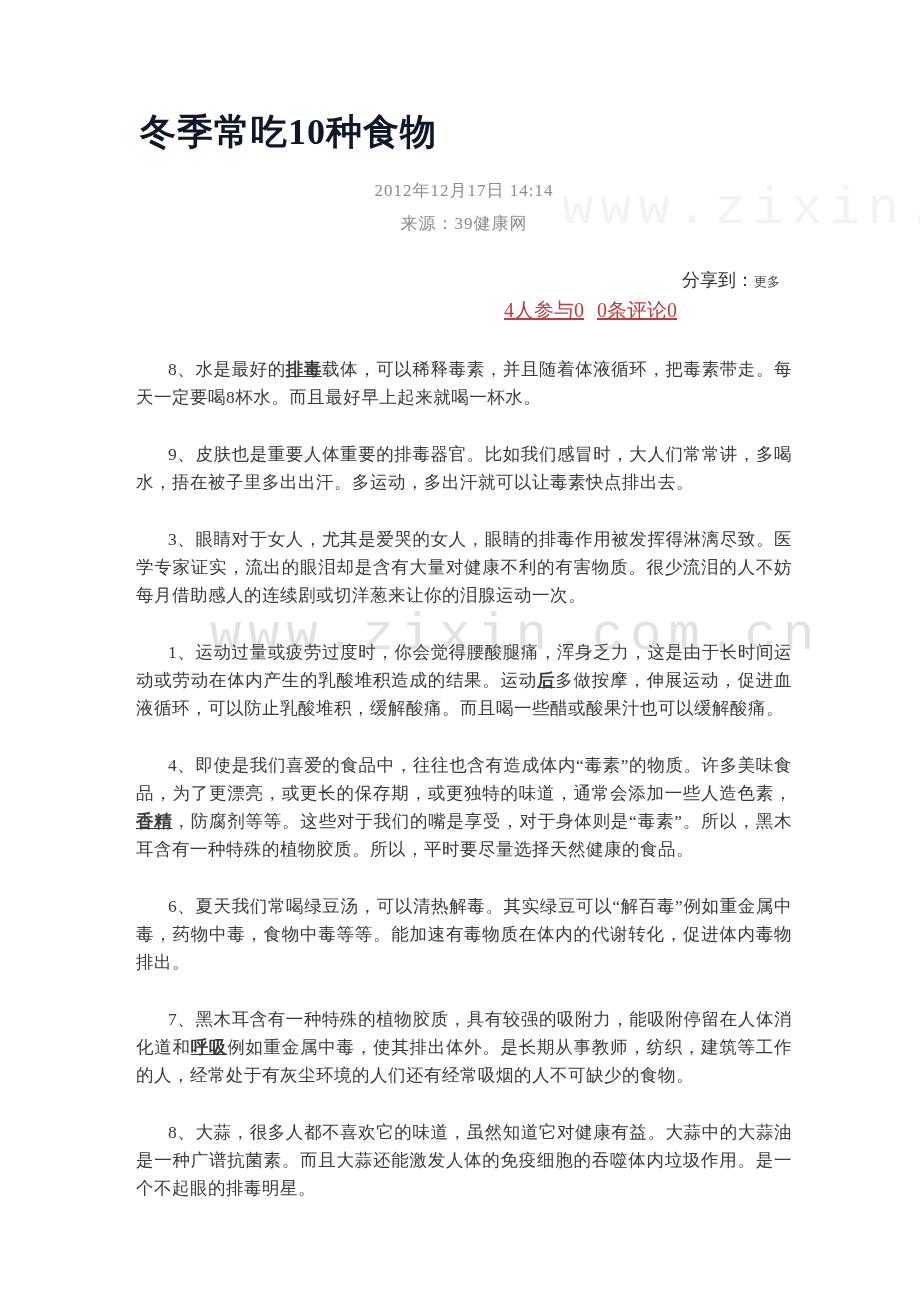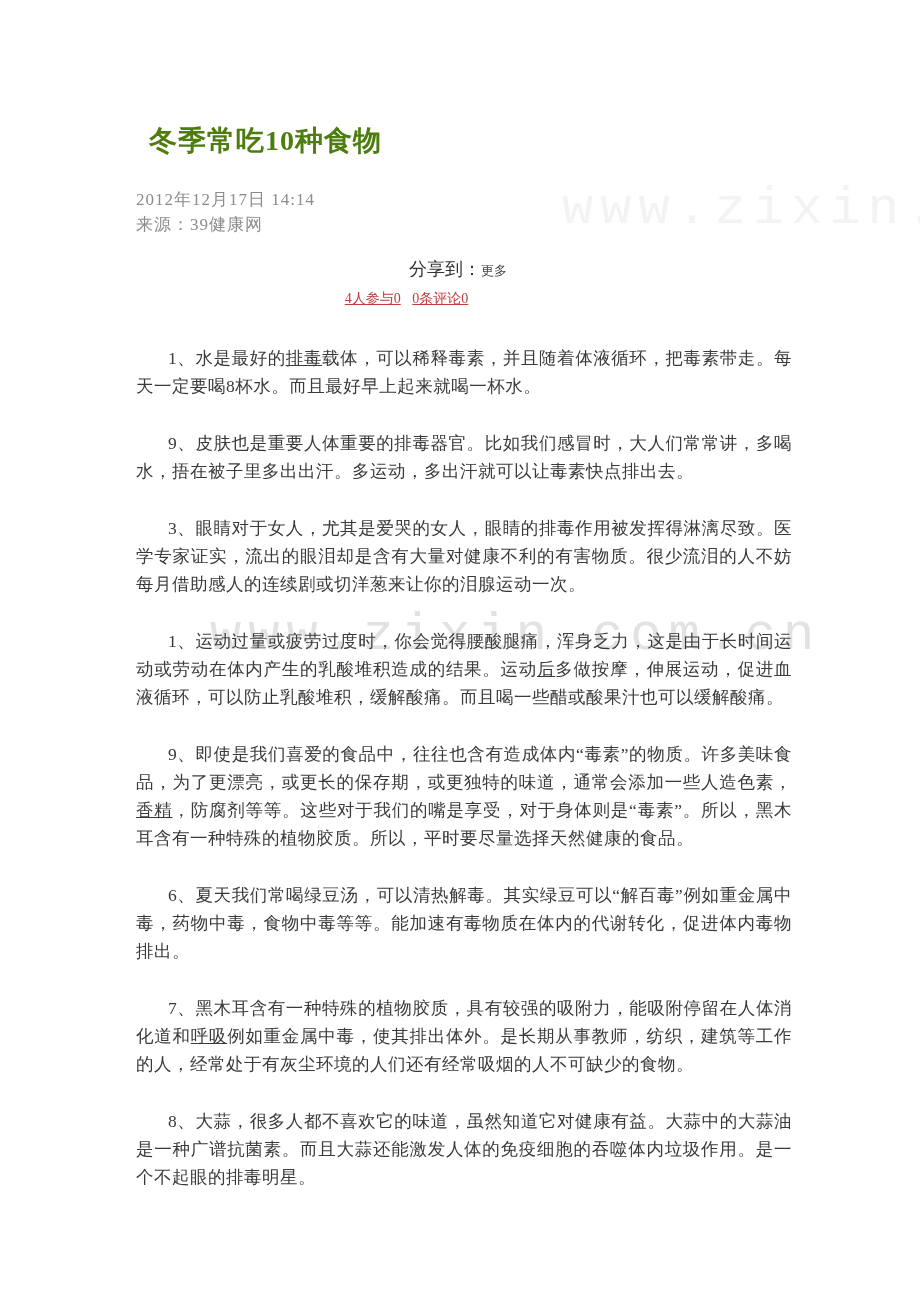"冬季常吃10种食物" .title { color: #4d7c0f -> #0f172a; font-size: 28px -> 36px; margin: 13px -> 4px }
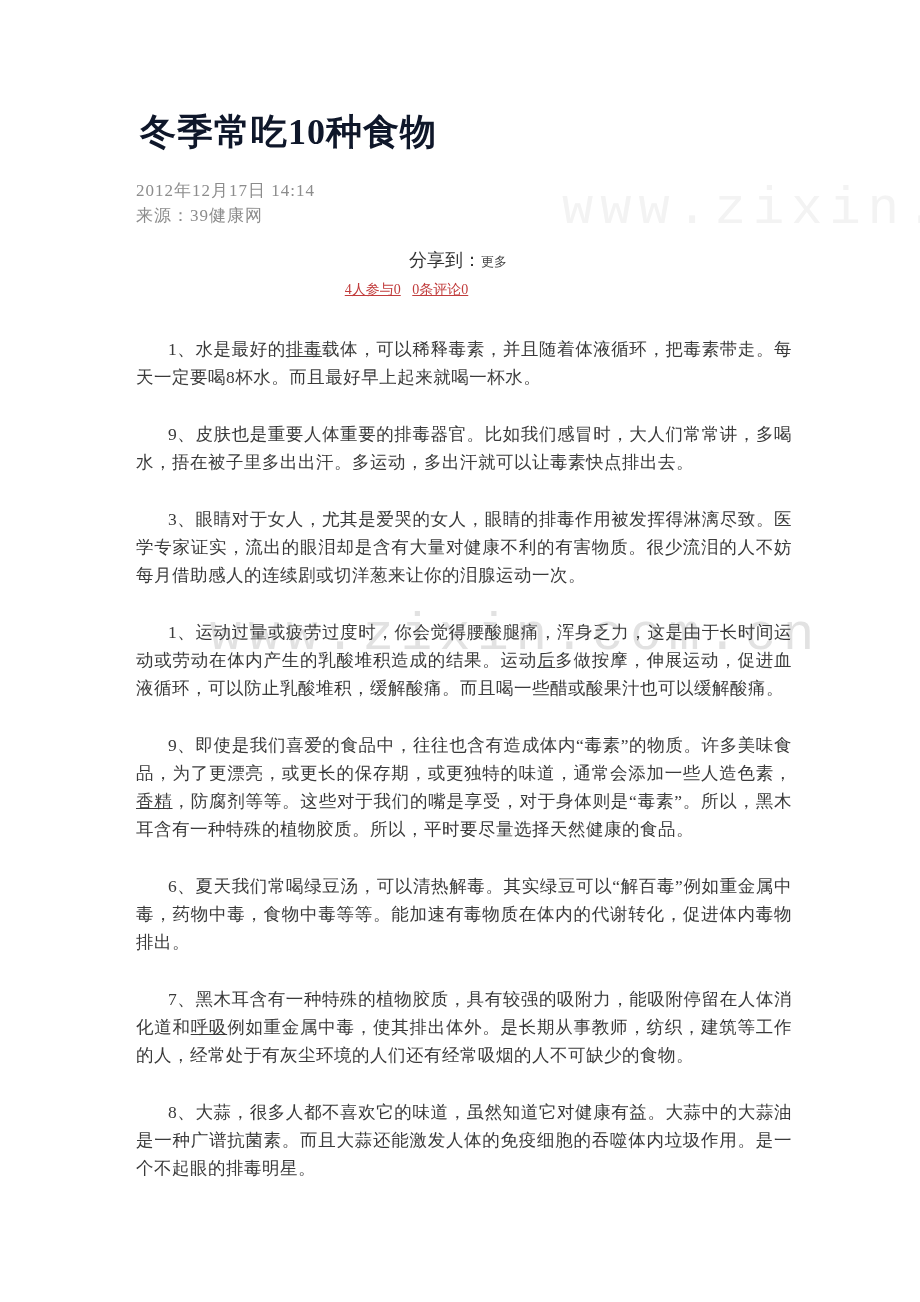"2012年12月17日 14:14" .meta div { margin: 0 -> 8px; text-align: none -> center }
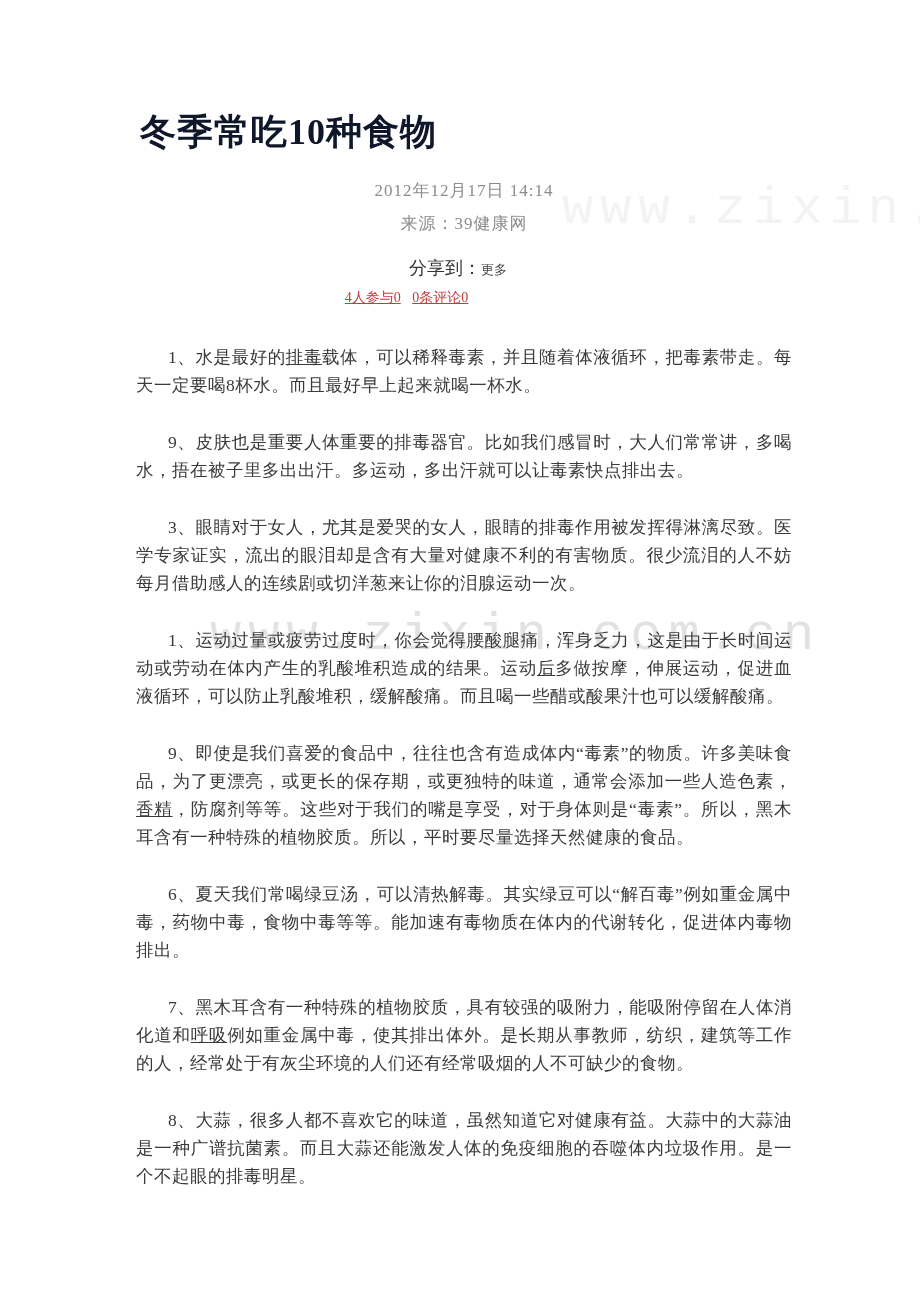"分享到：更多" .share { margin-top: 20px -> 32px; text-align: center -> right }
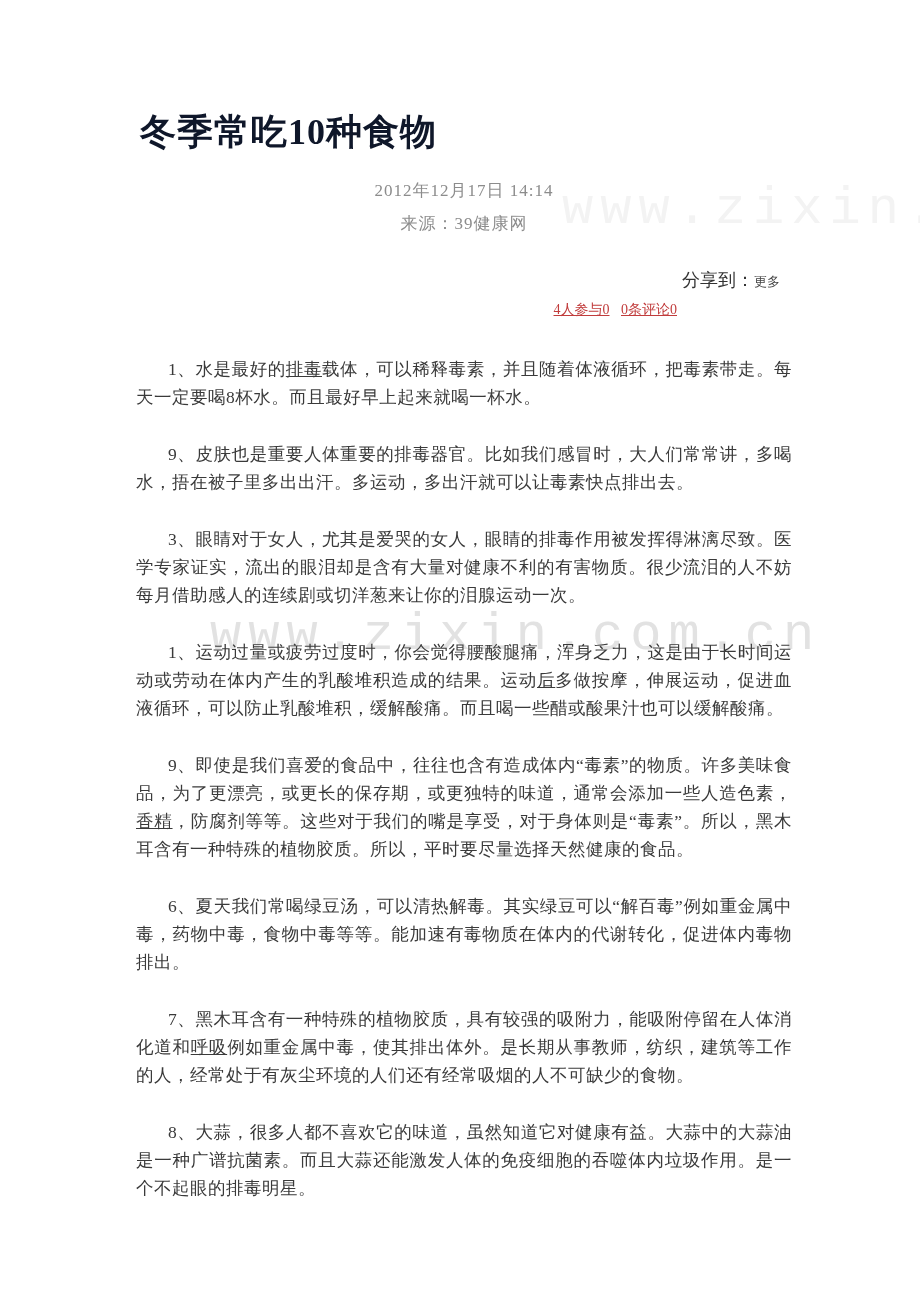"4人参与0 0条评论0" .share-line2 { font-size: 14px -> 20px }
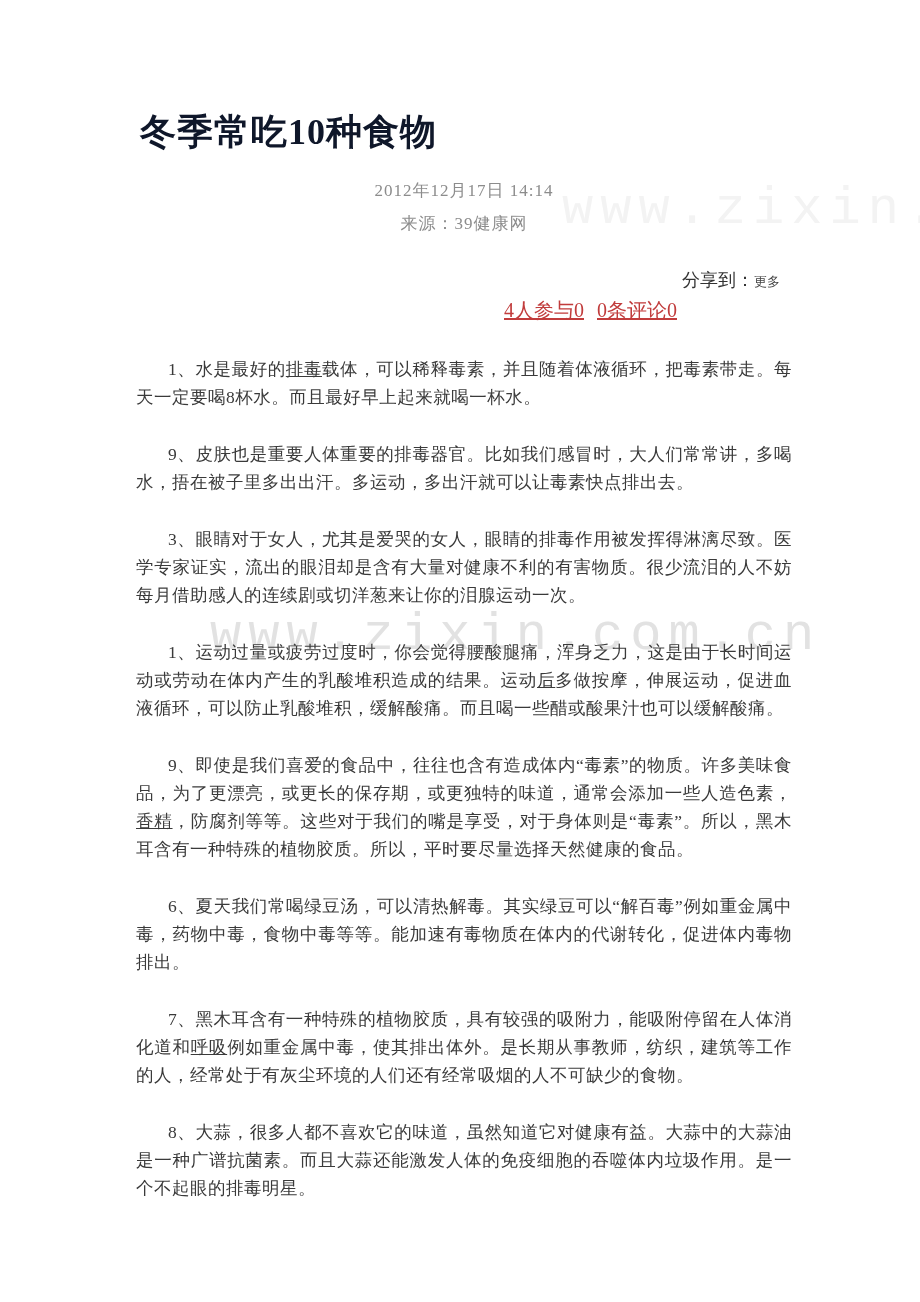"1、水是最好的" span { text: 1 -> 8 }
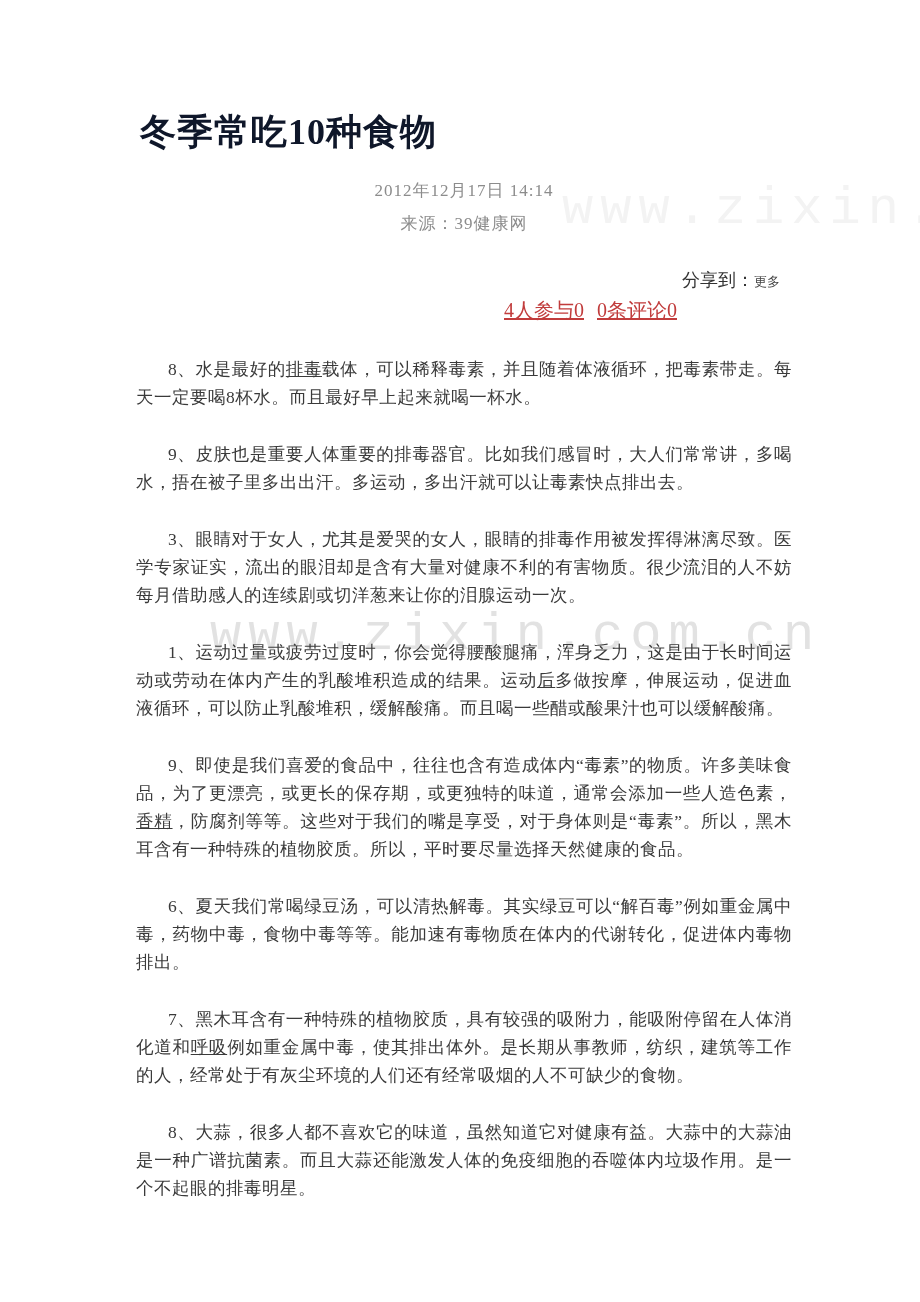"排毒" .article p .em { font-weight: normal -> bold }
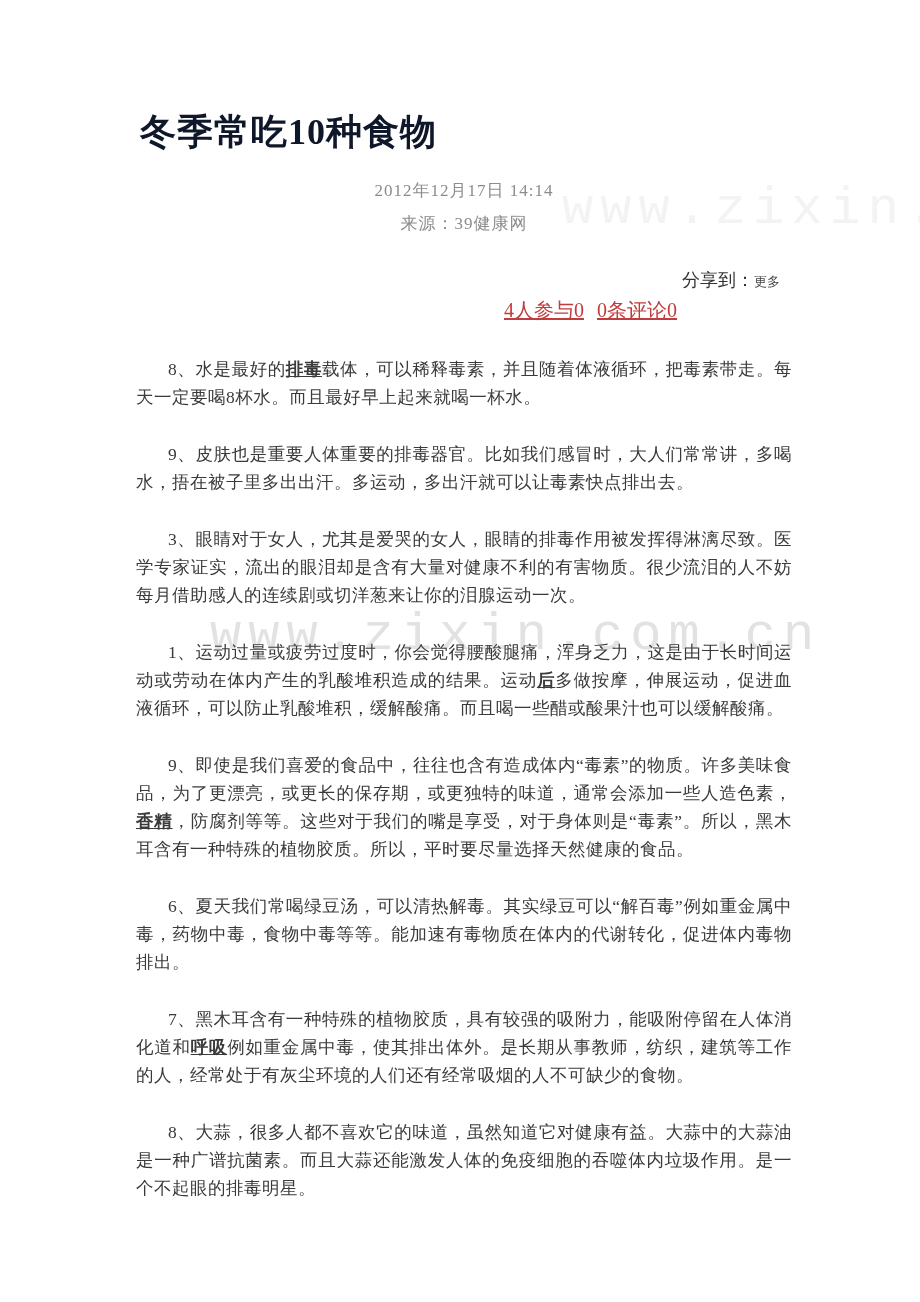"9、即使是我们喜爱的食品中，往往也含有造成体内“毒素”的物质。许多美味食品，为了" span { text: 9 -> 4 }
